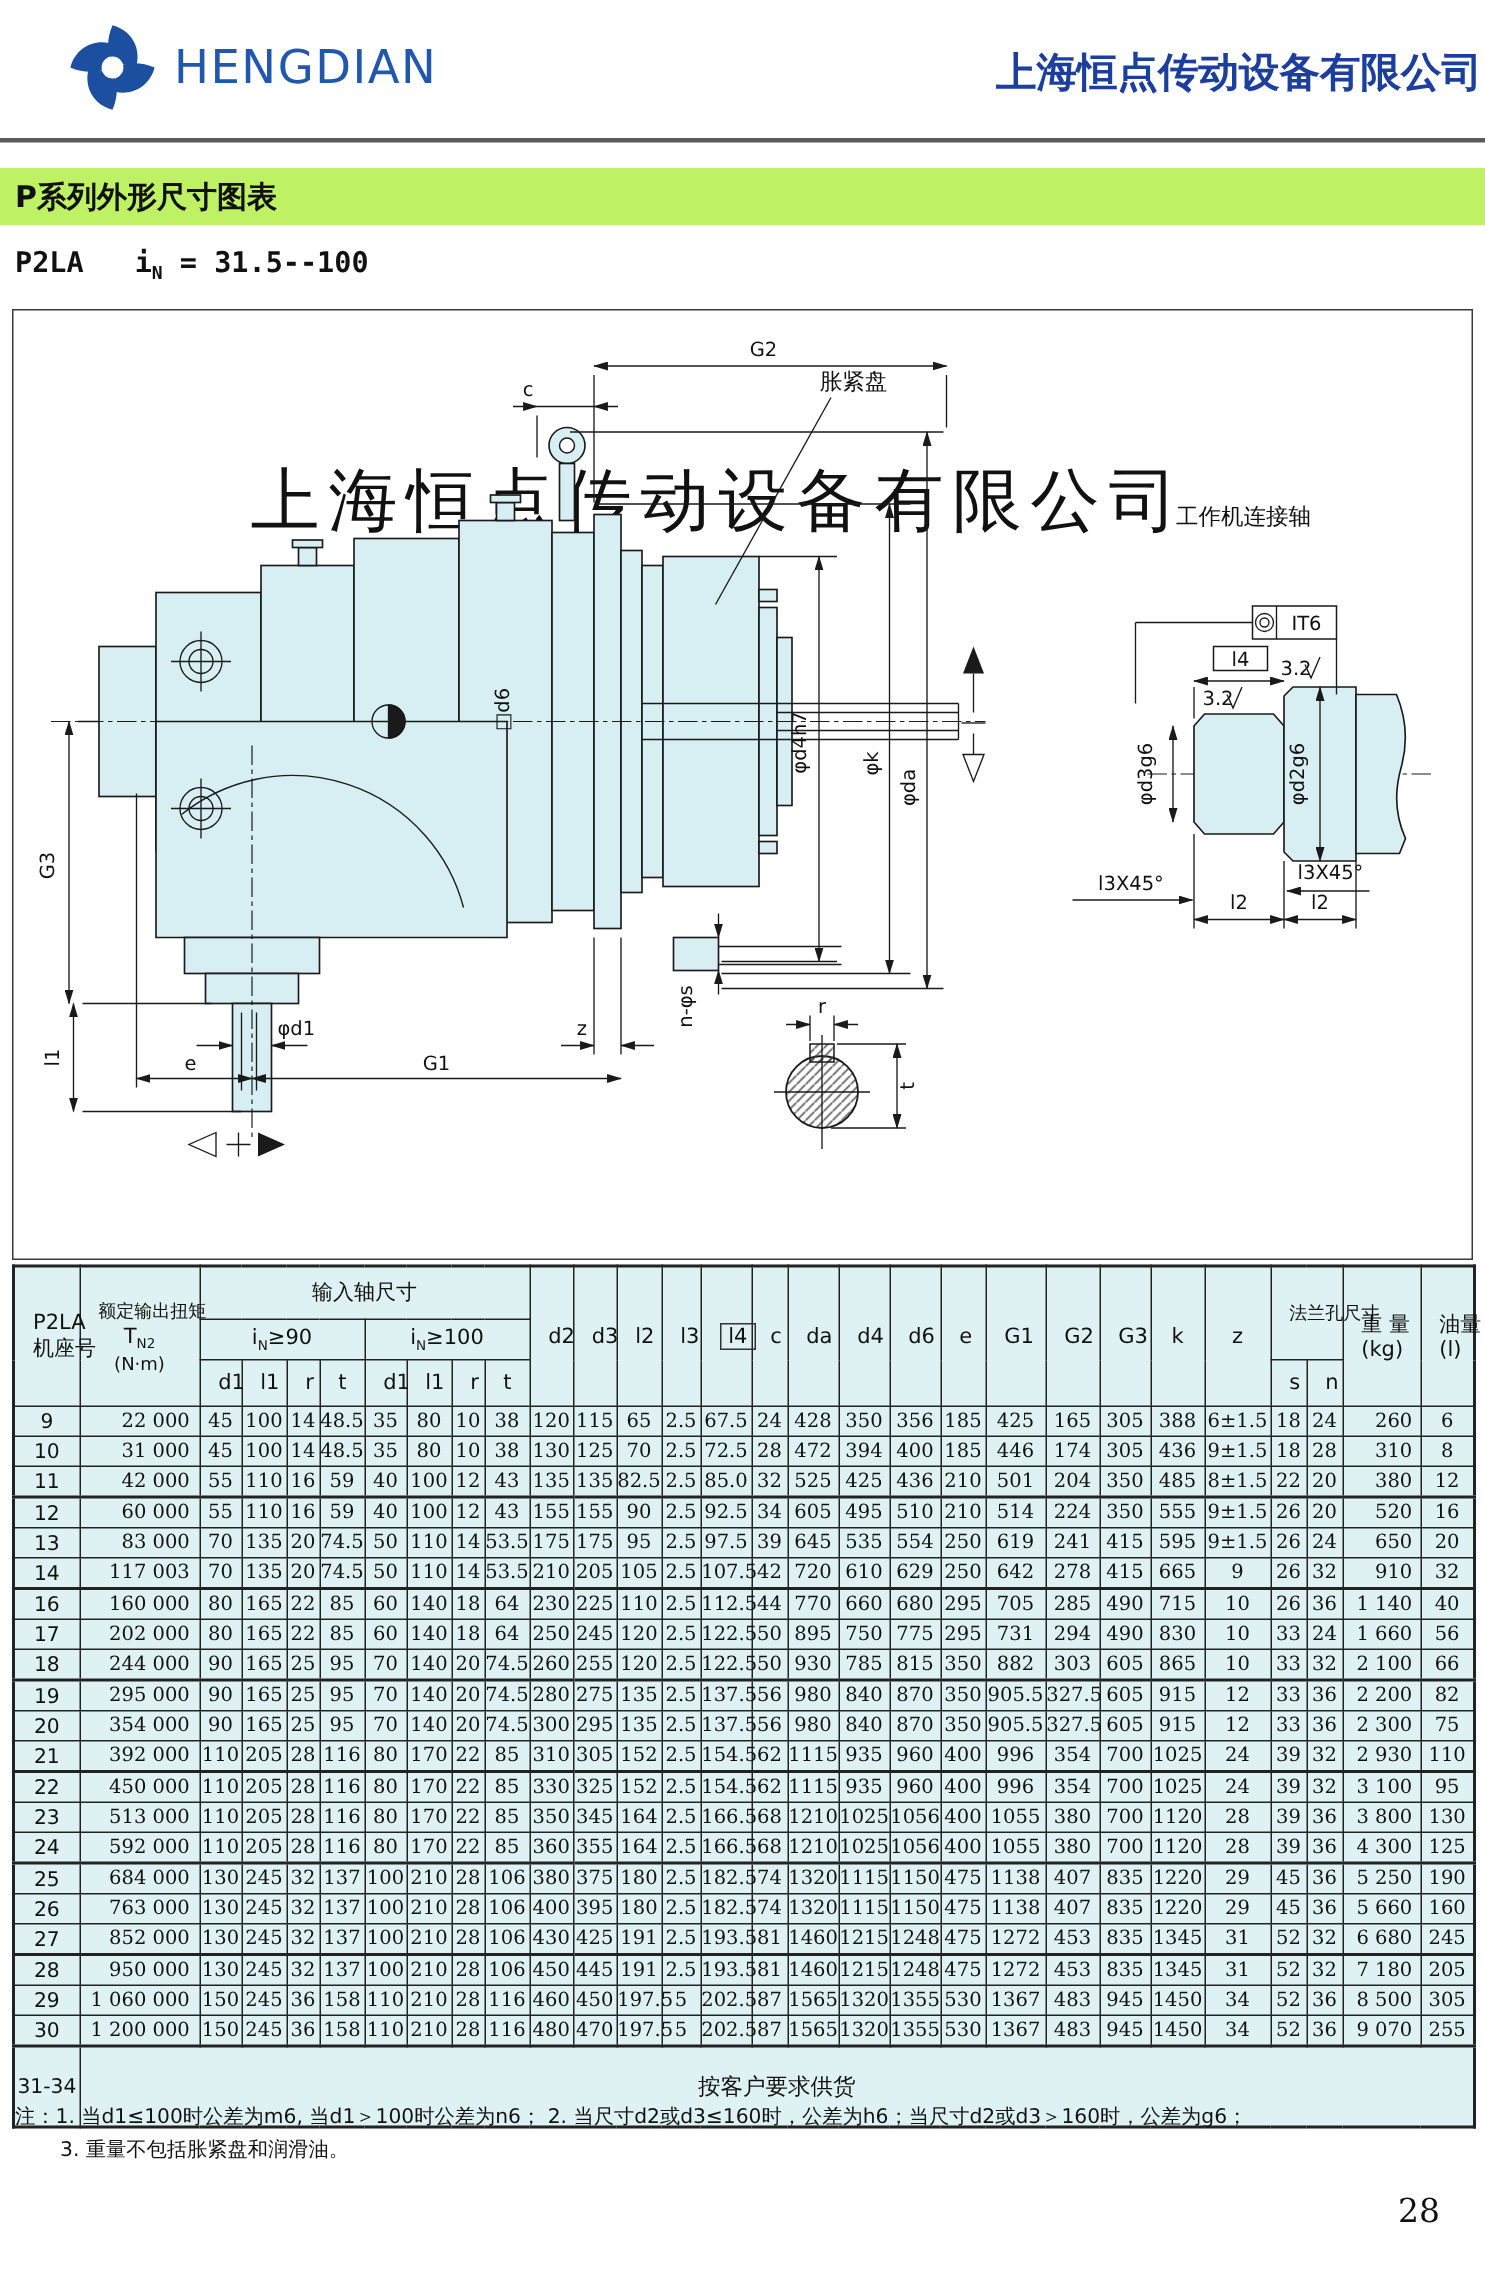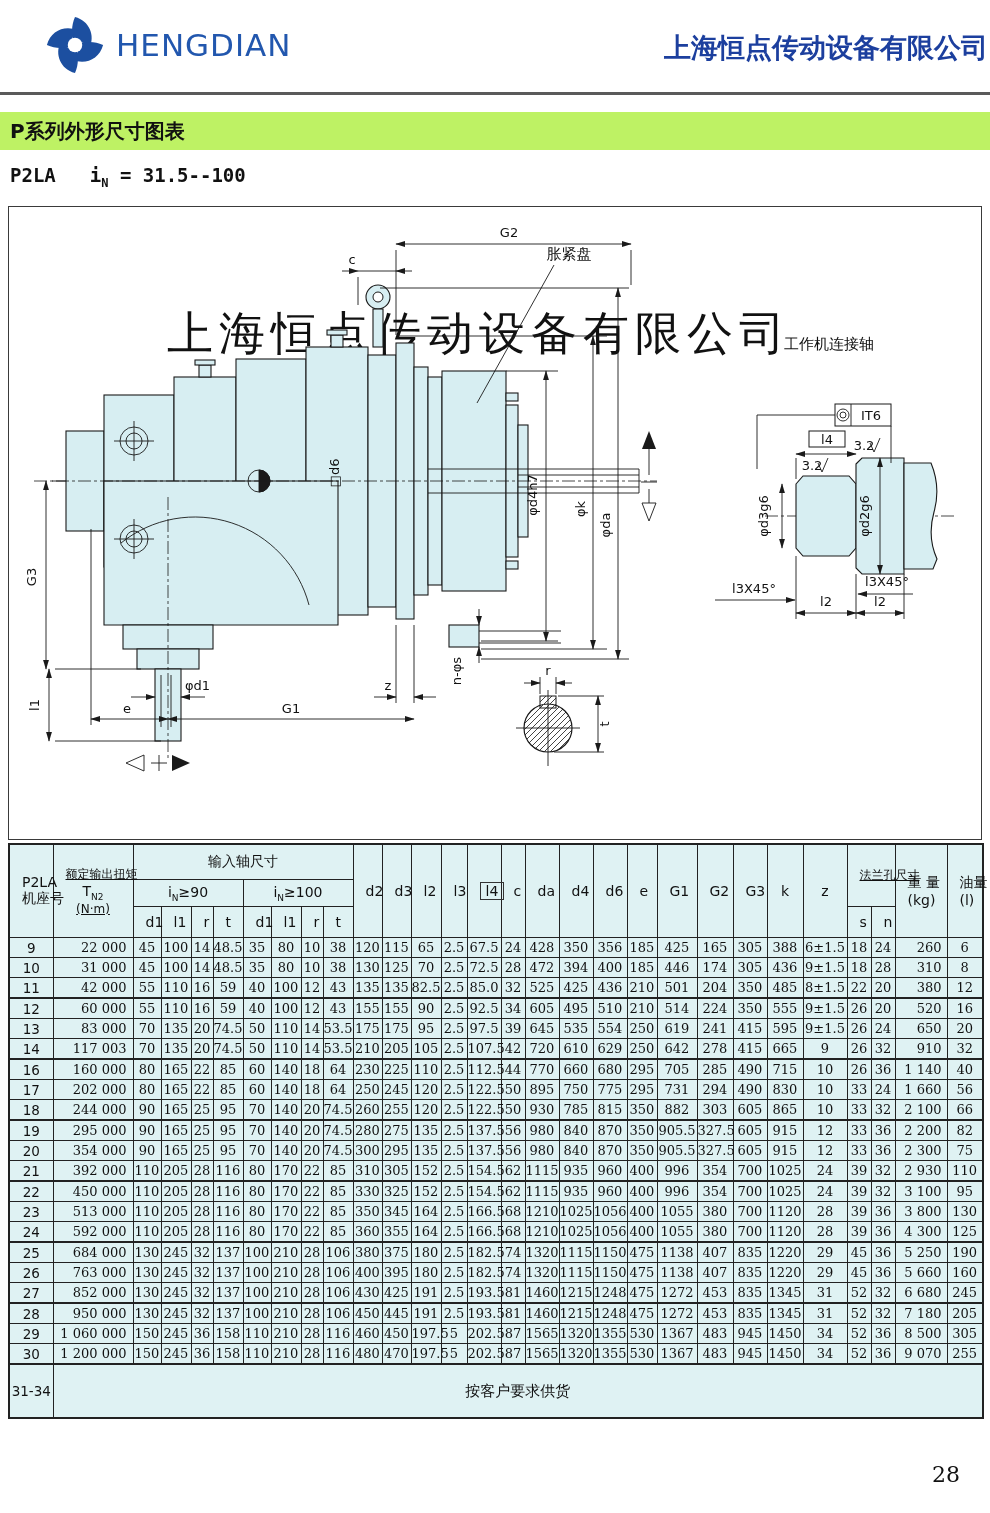"额定输出扭矩" thead .sm { text-decoration: underline -> none }
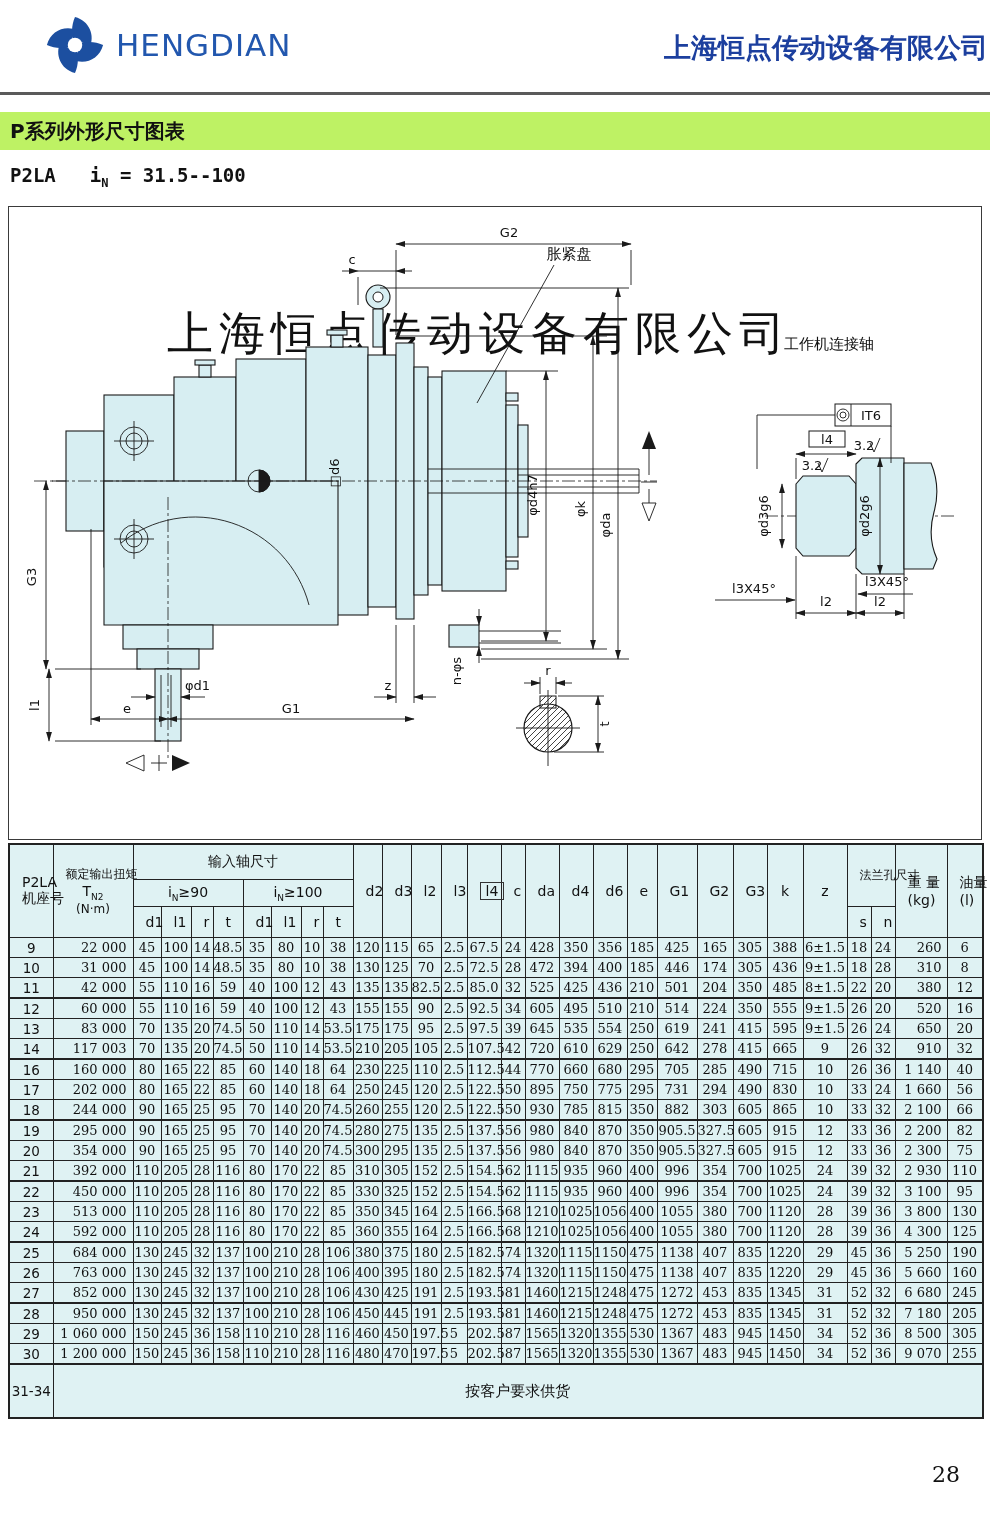"注：1. 当d1≤100时公差为m6, 当d1＞100时公差为n6； 2." div.notes { html: none -> <div> <div>注：1. 当d1≤100时公差为m6, 当d1＞100时公差为n6； 2. 当尺寸d2或d3≤160时，公差为h6；当尺寸d2或d3＞160时，公差为g6；</div> <div>3. 重量不包括胀紧盘和润滑油。</div> </div> }
